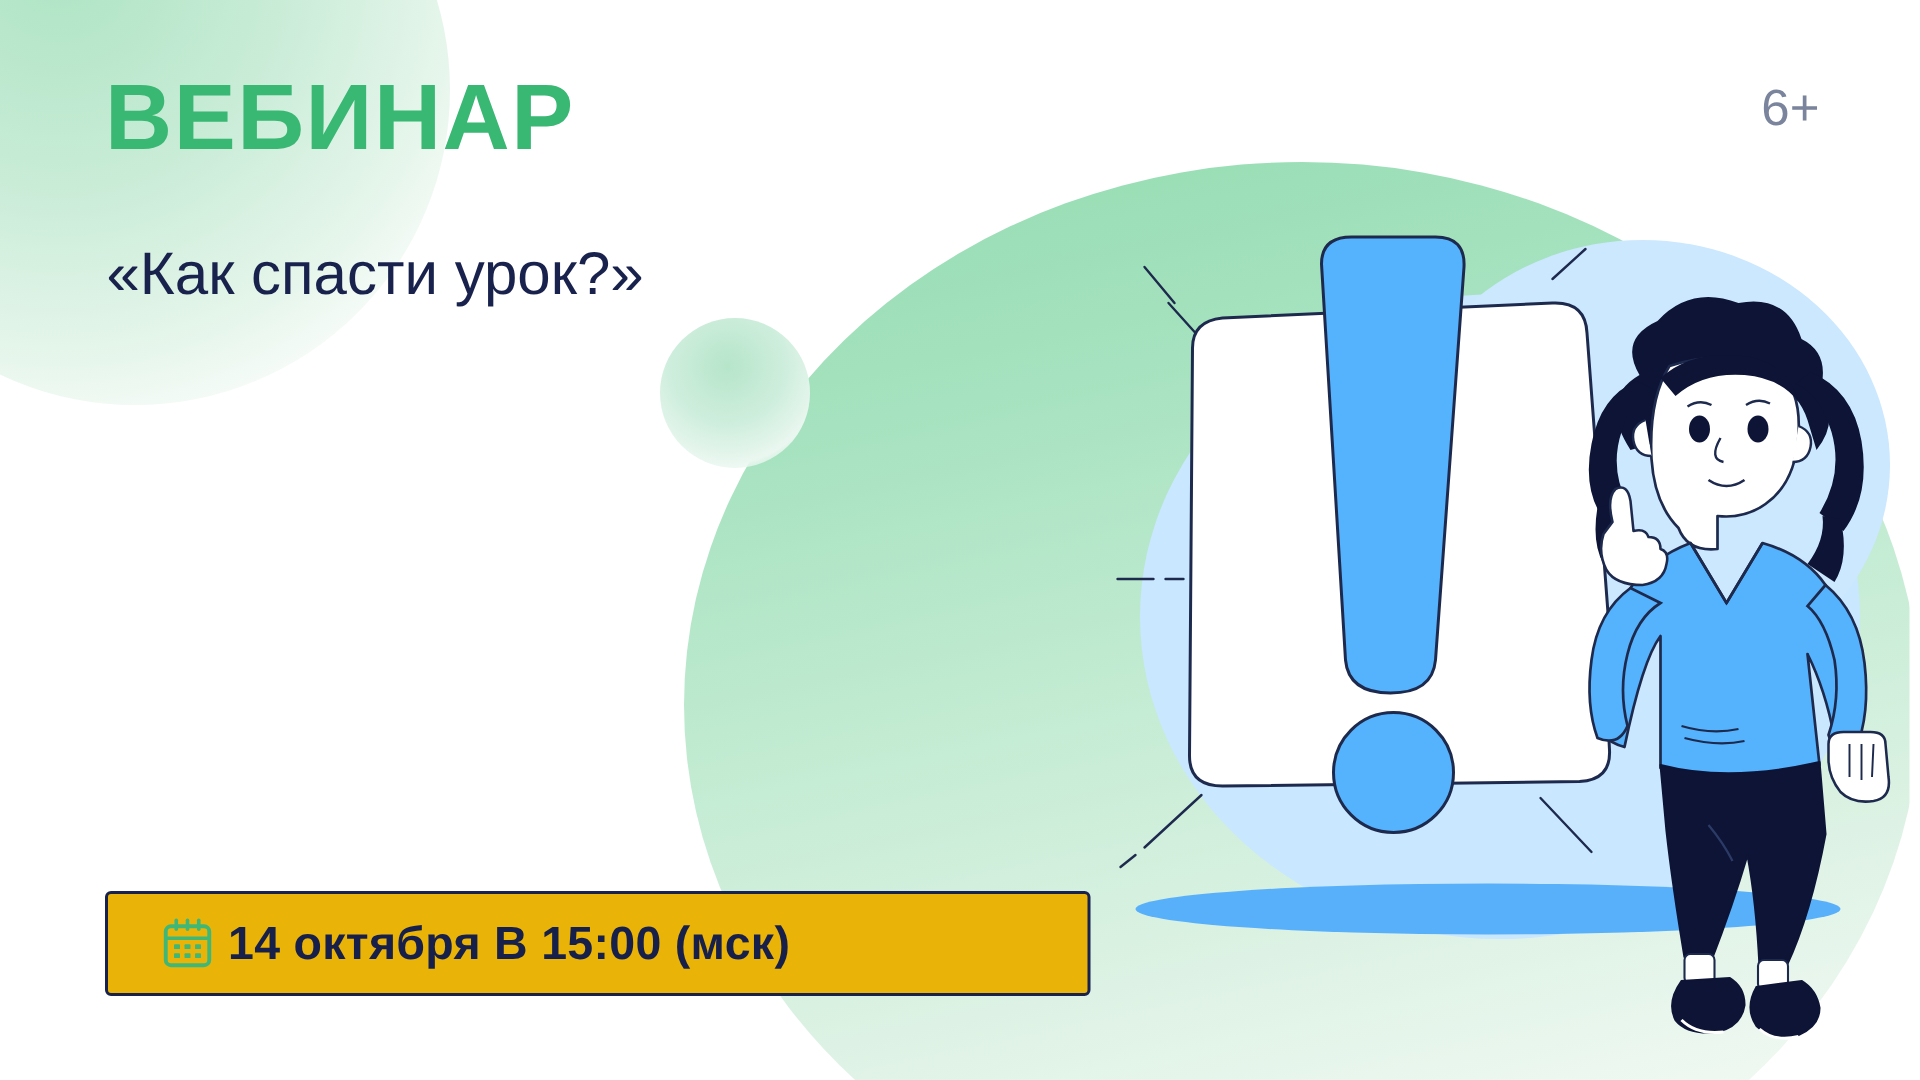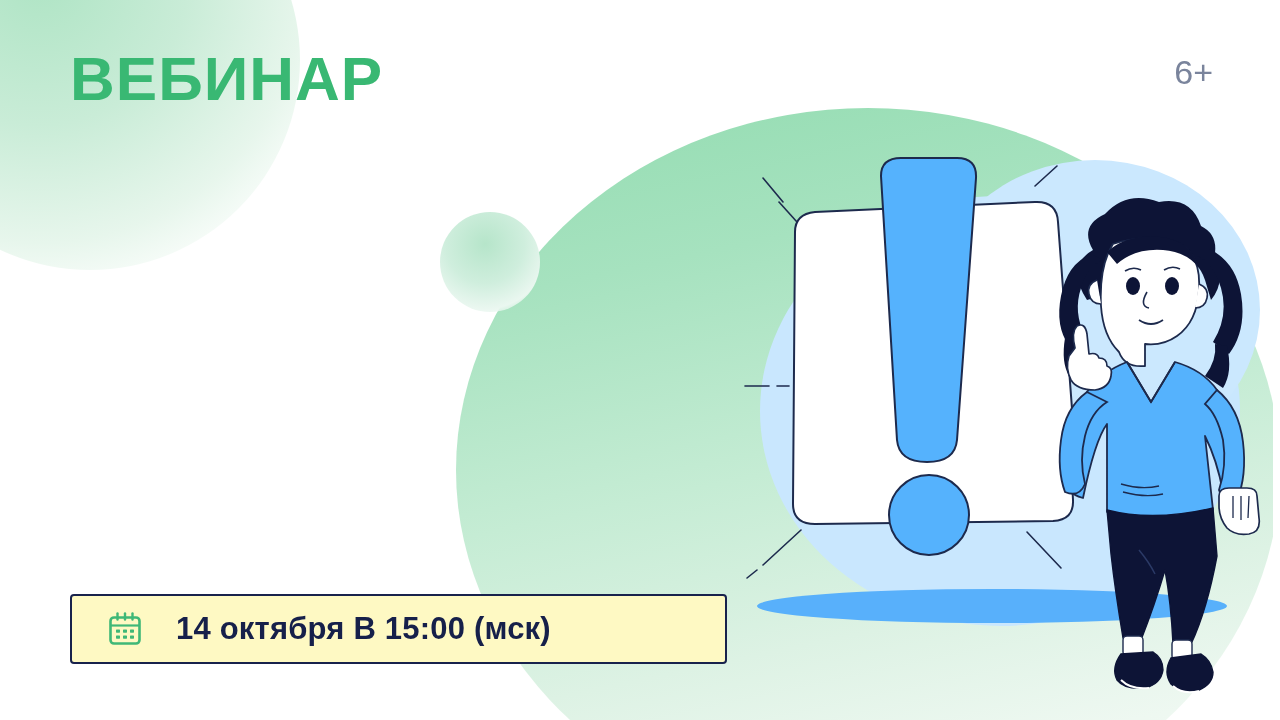"«Как спасти урок?»" div.subtitle { html: none -> <div>«Как спасти урок?»</div> }
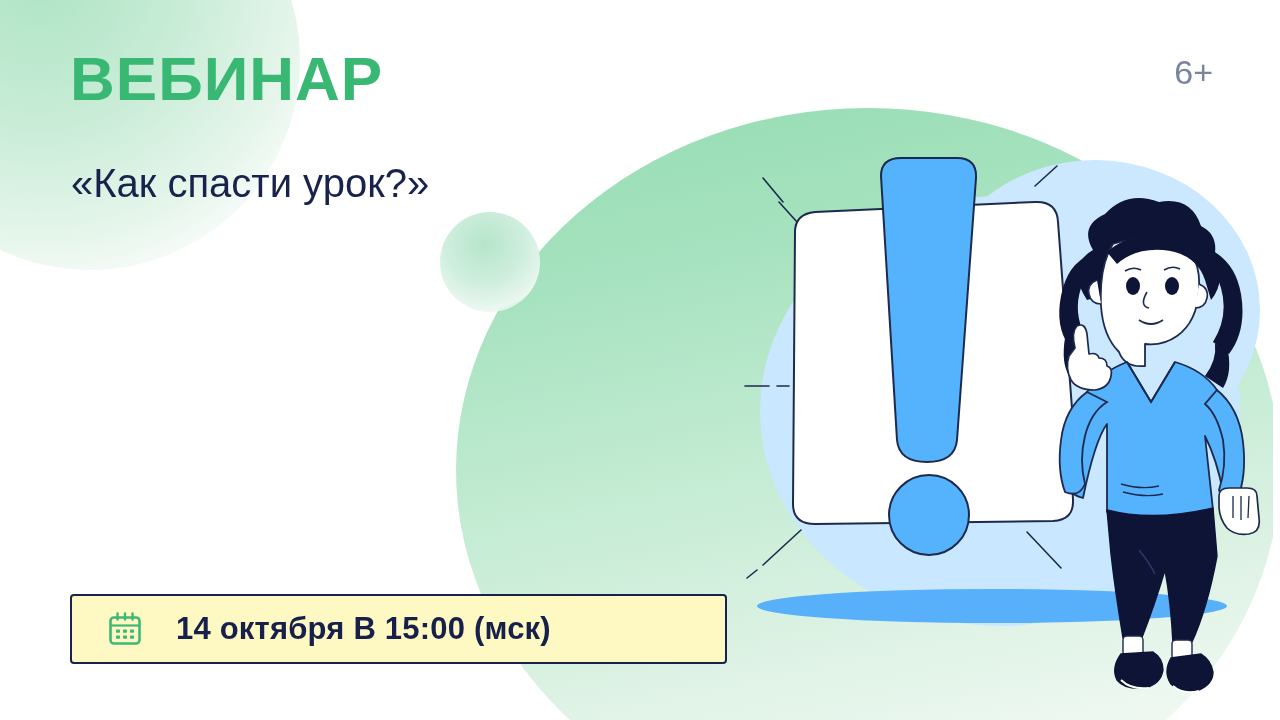"14 октября В 15:00 (мск)" .date-badge { background: #fef9c3 -> #eab308; gap: 34px -> 10px }
